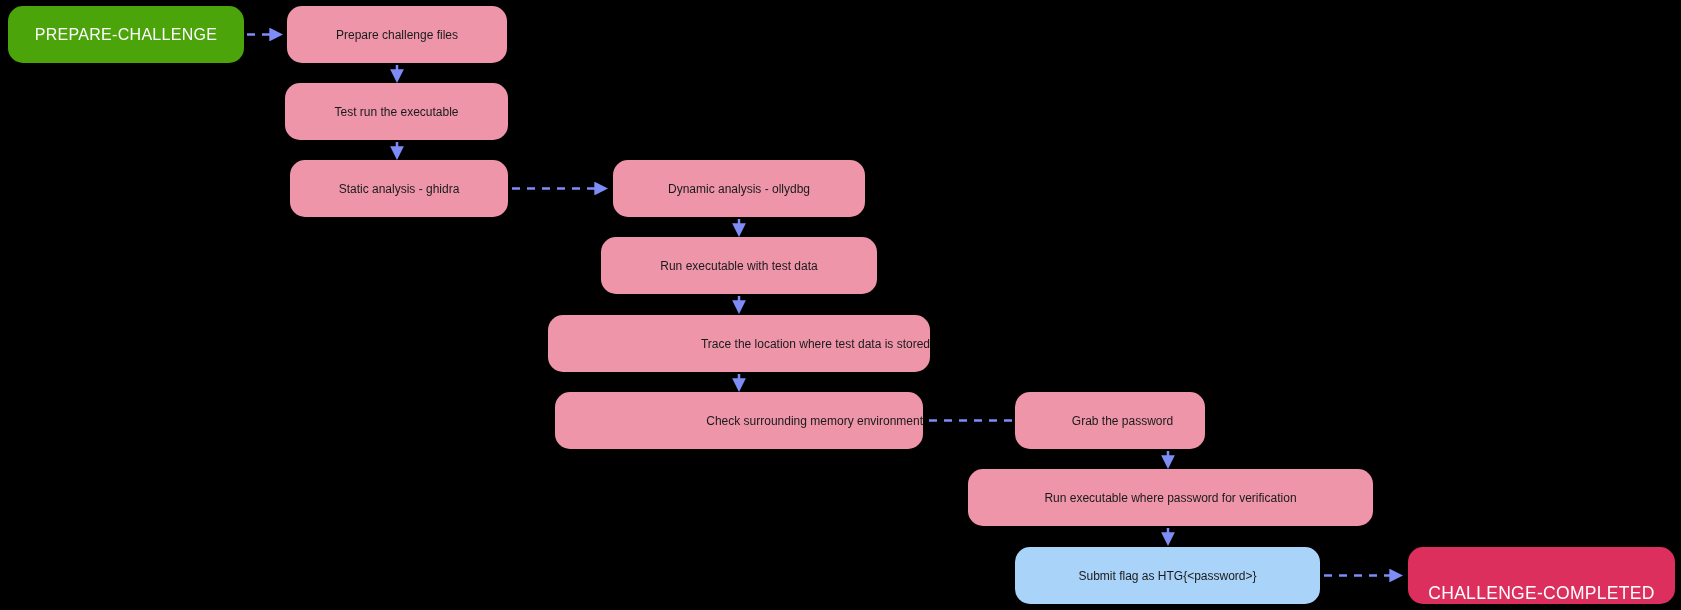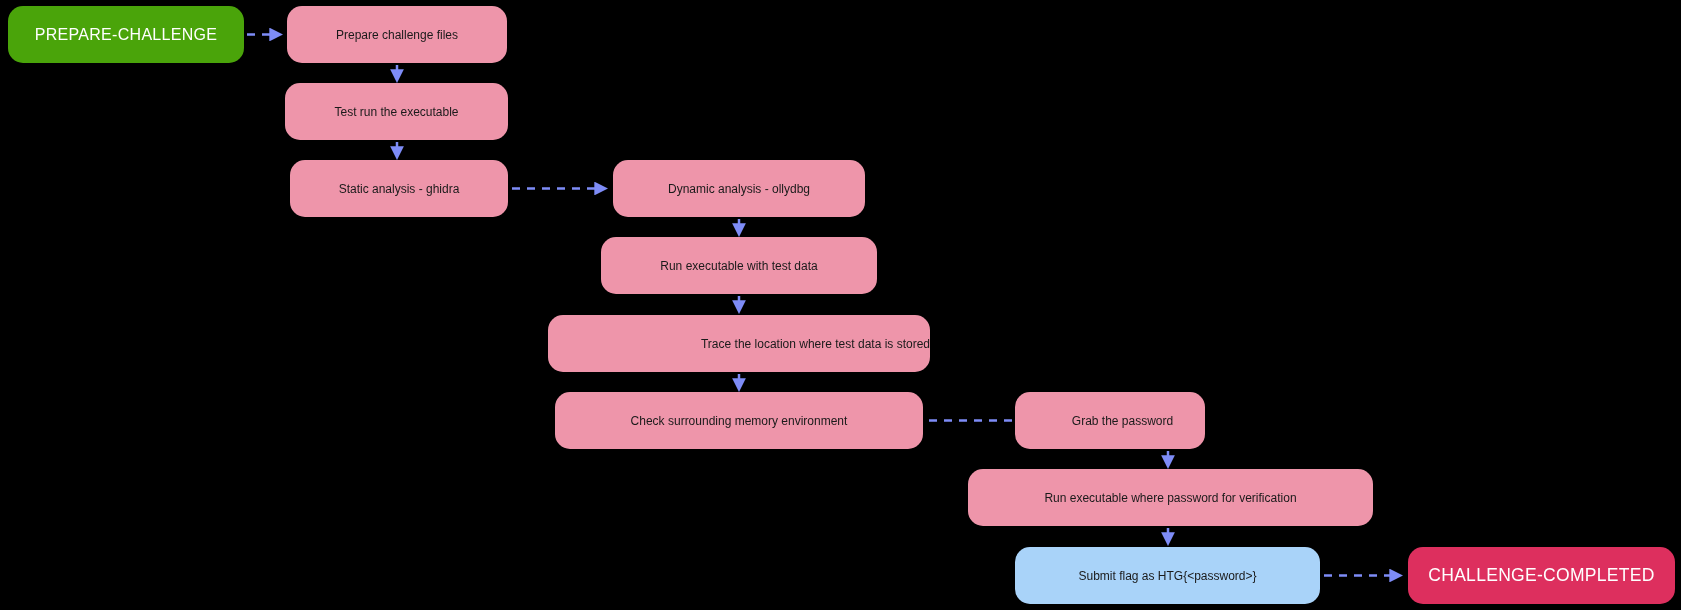"Check surrounding memory environment" .n-p7 { justify-content: none -> flex-end }
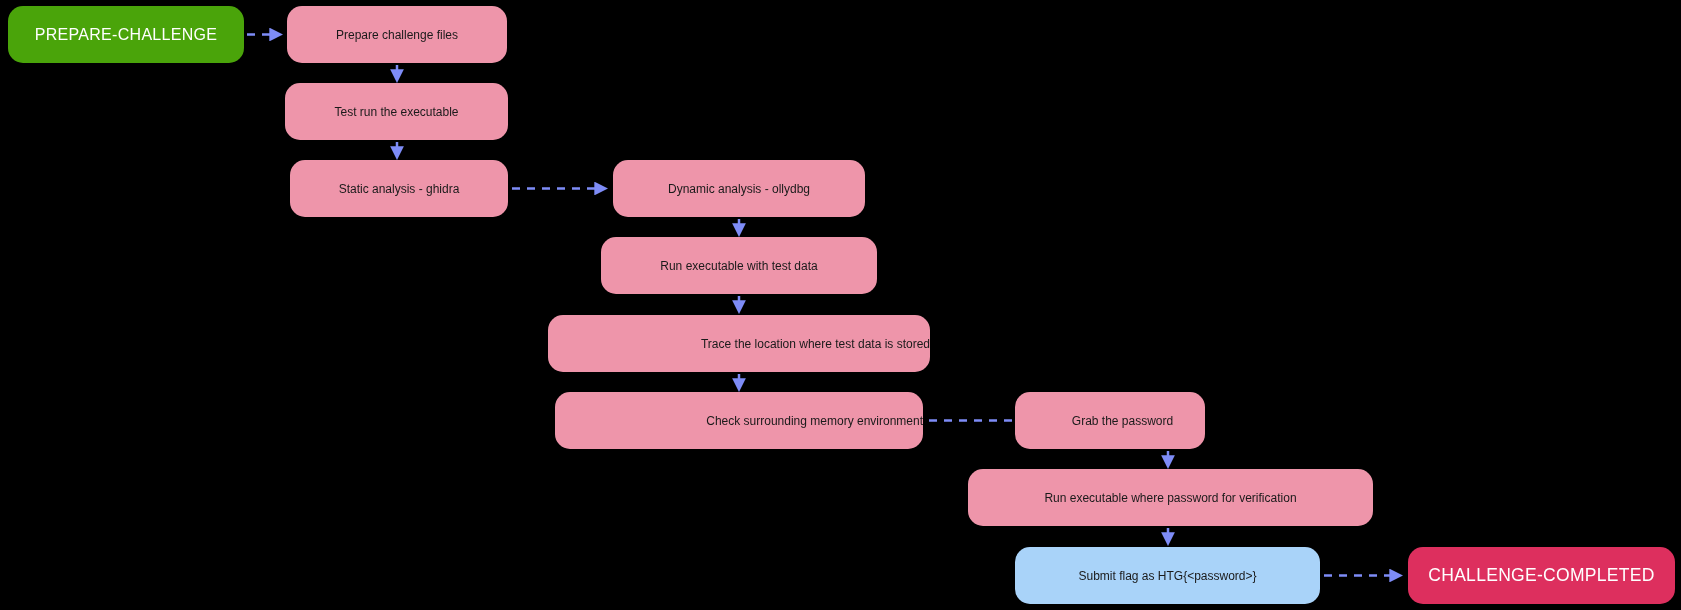"CHALLENGE-COMPLETED" .n-end { align-items: none -> flex-end }
